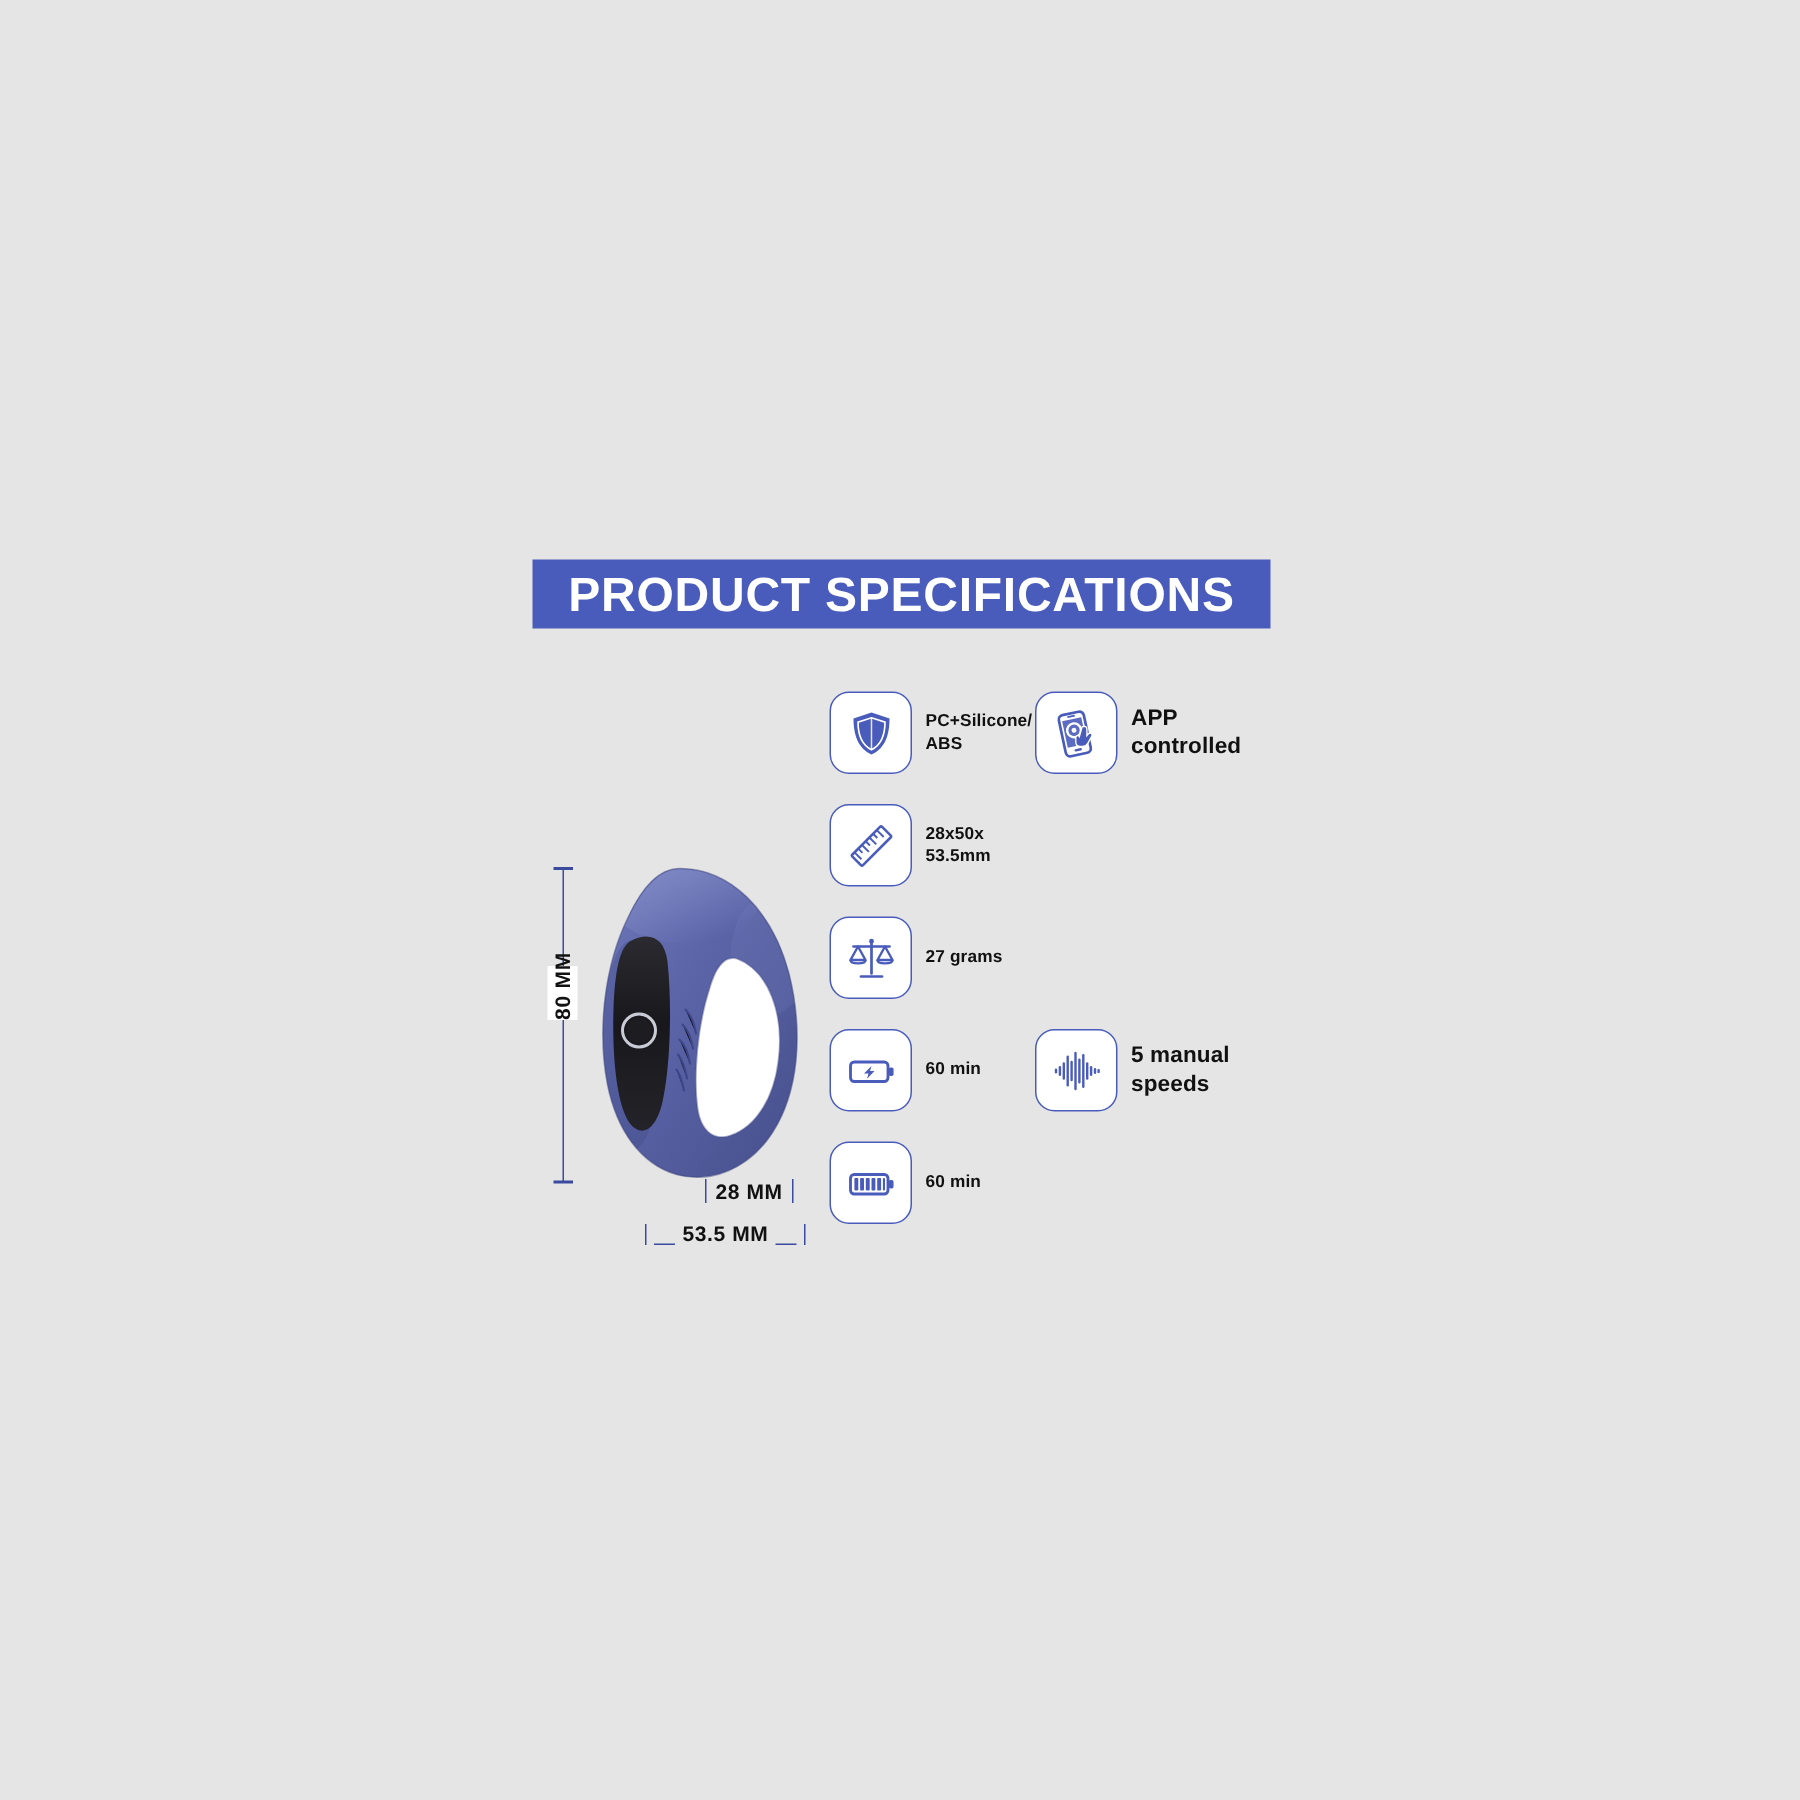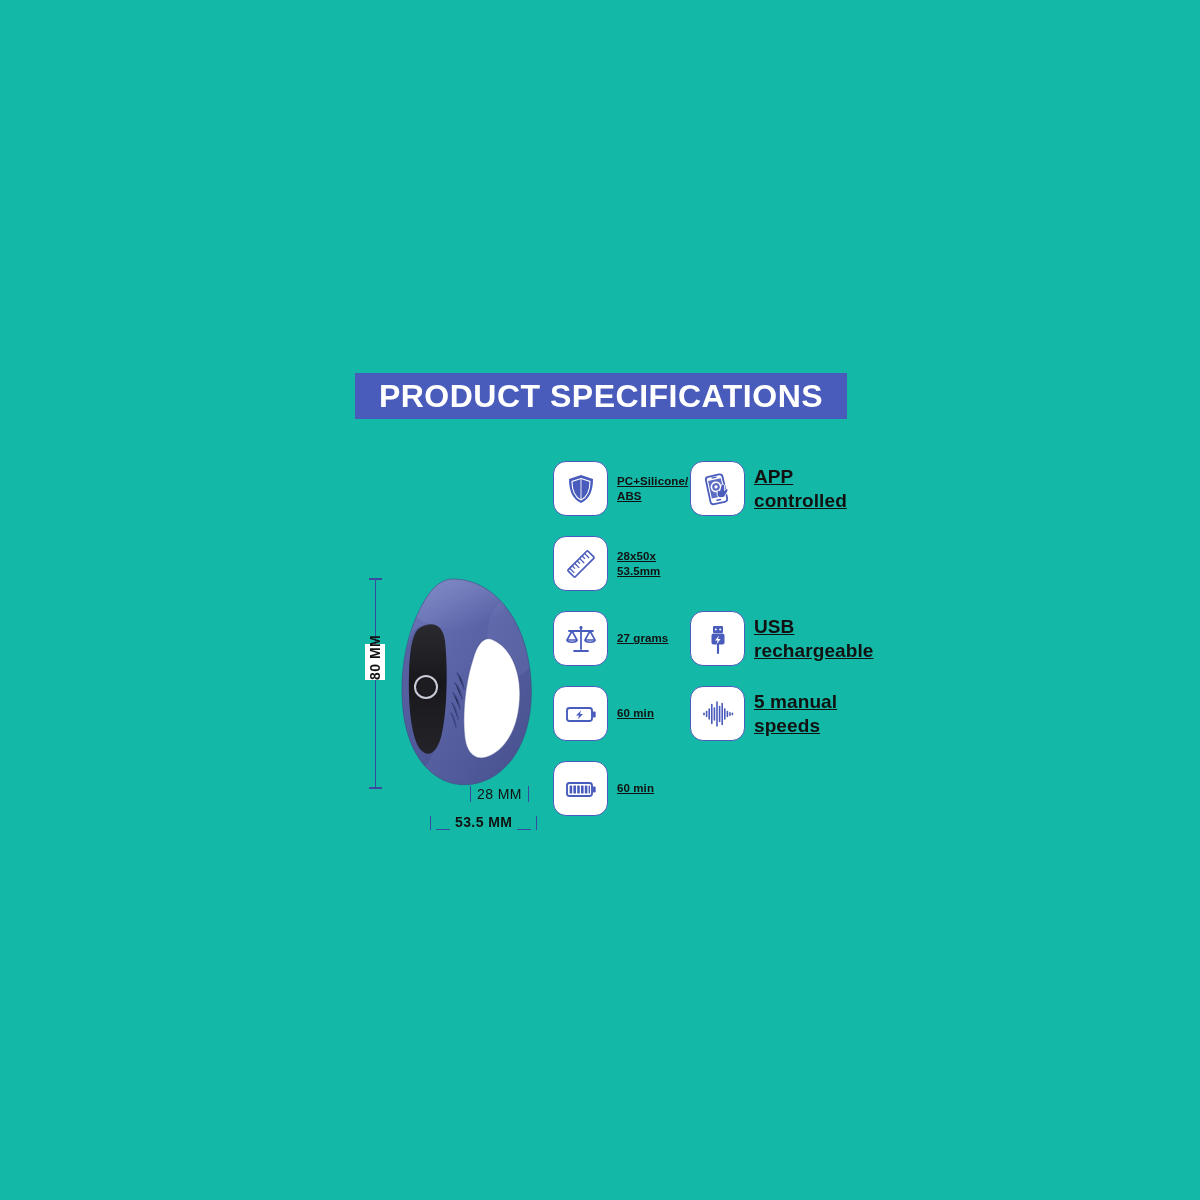"PRODUCT SPECIFICATIONS" .canvas { background: #14b8a6 -> #e5e5e5 }
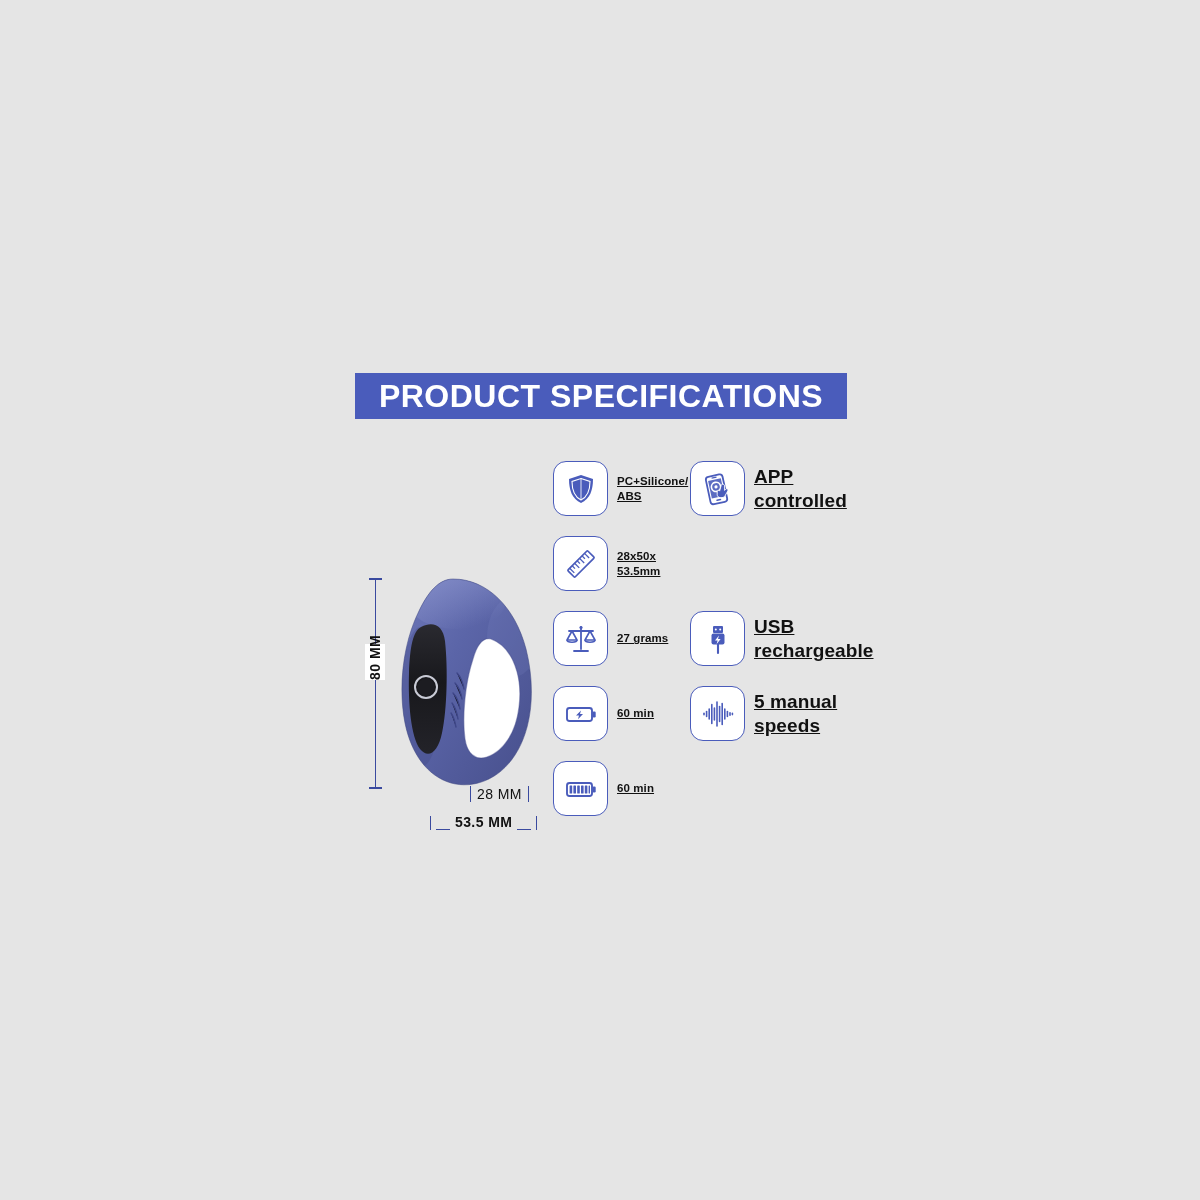"PC+Silicone/" .spec-label { text-decoration: underline -> none }
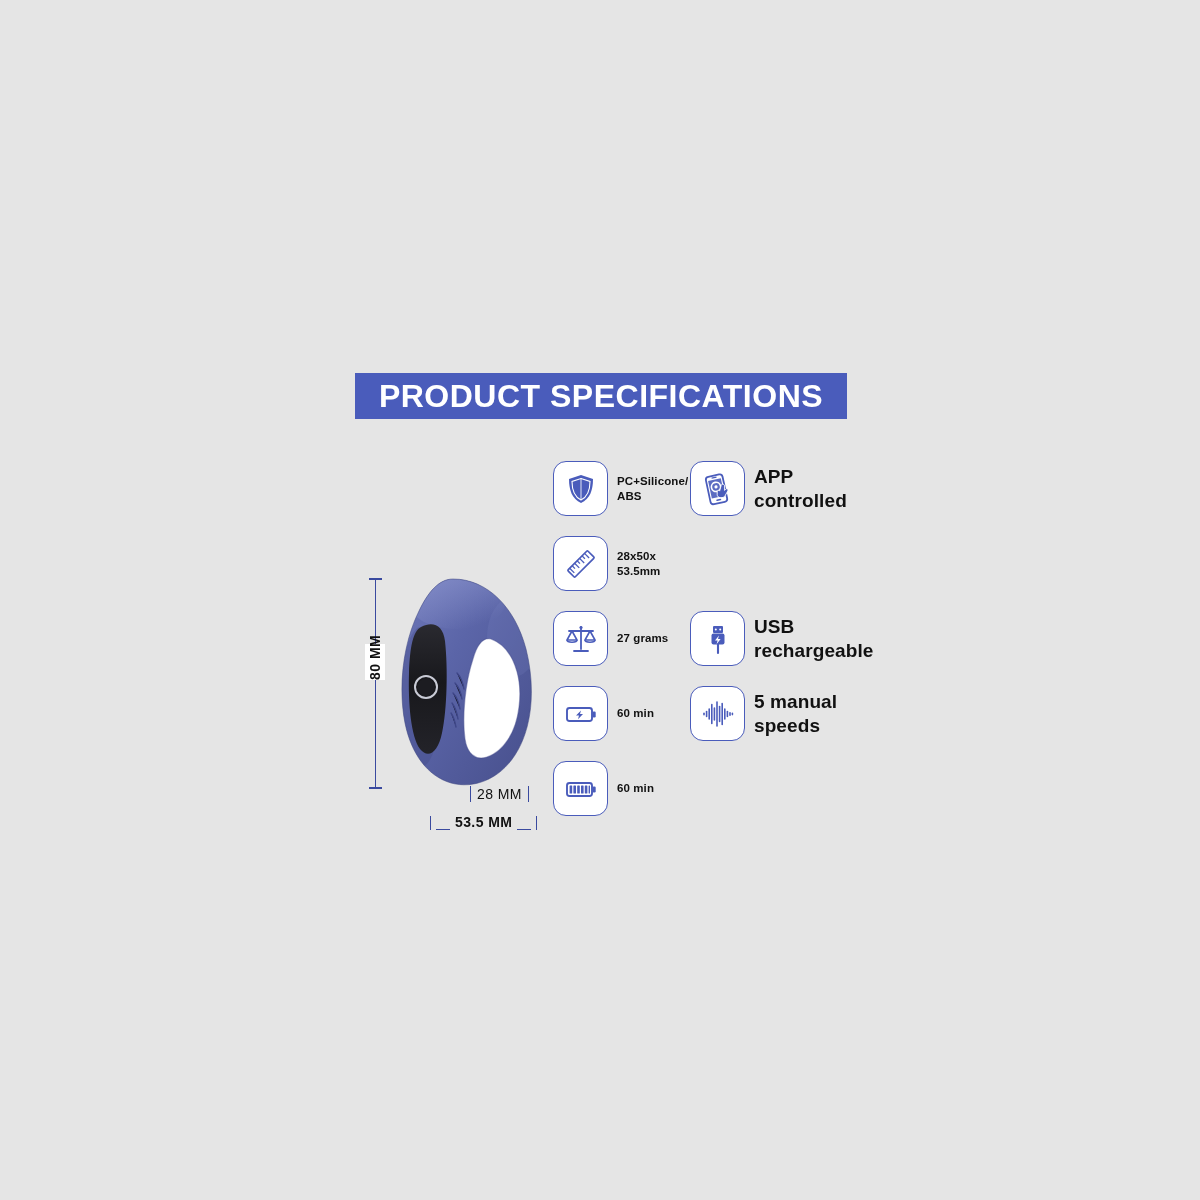"APP" .col-right .spec-label { font-size: 19px -> 15px }
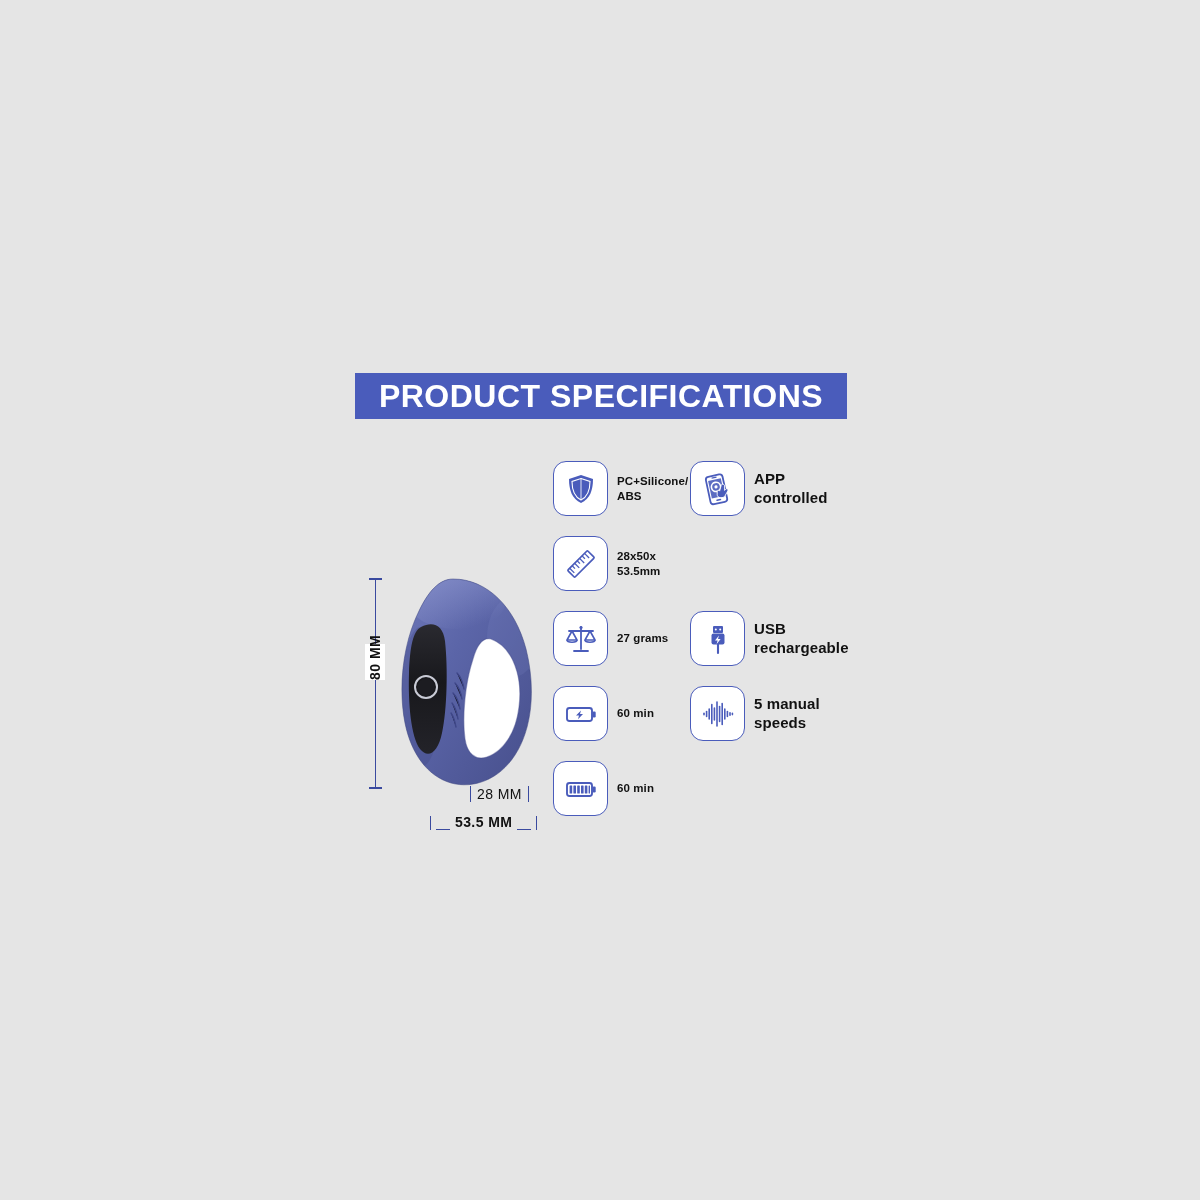"USB" div.spec-cell { html: <div> <span> <svg> <rect></rect> <circle></circle> <circle></circle> <rect></rect> <path></path> <path></path> </svg> </span> <span><span>USB</span><br><span>rechargeable</span></span> </div> -> none }
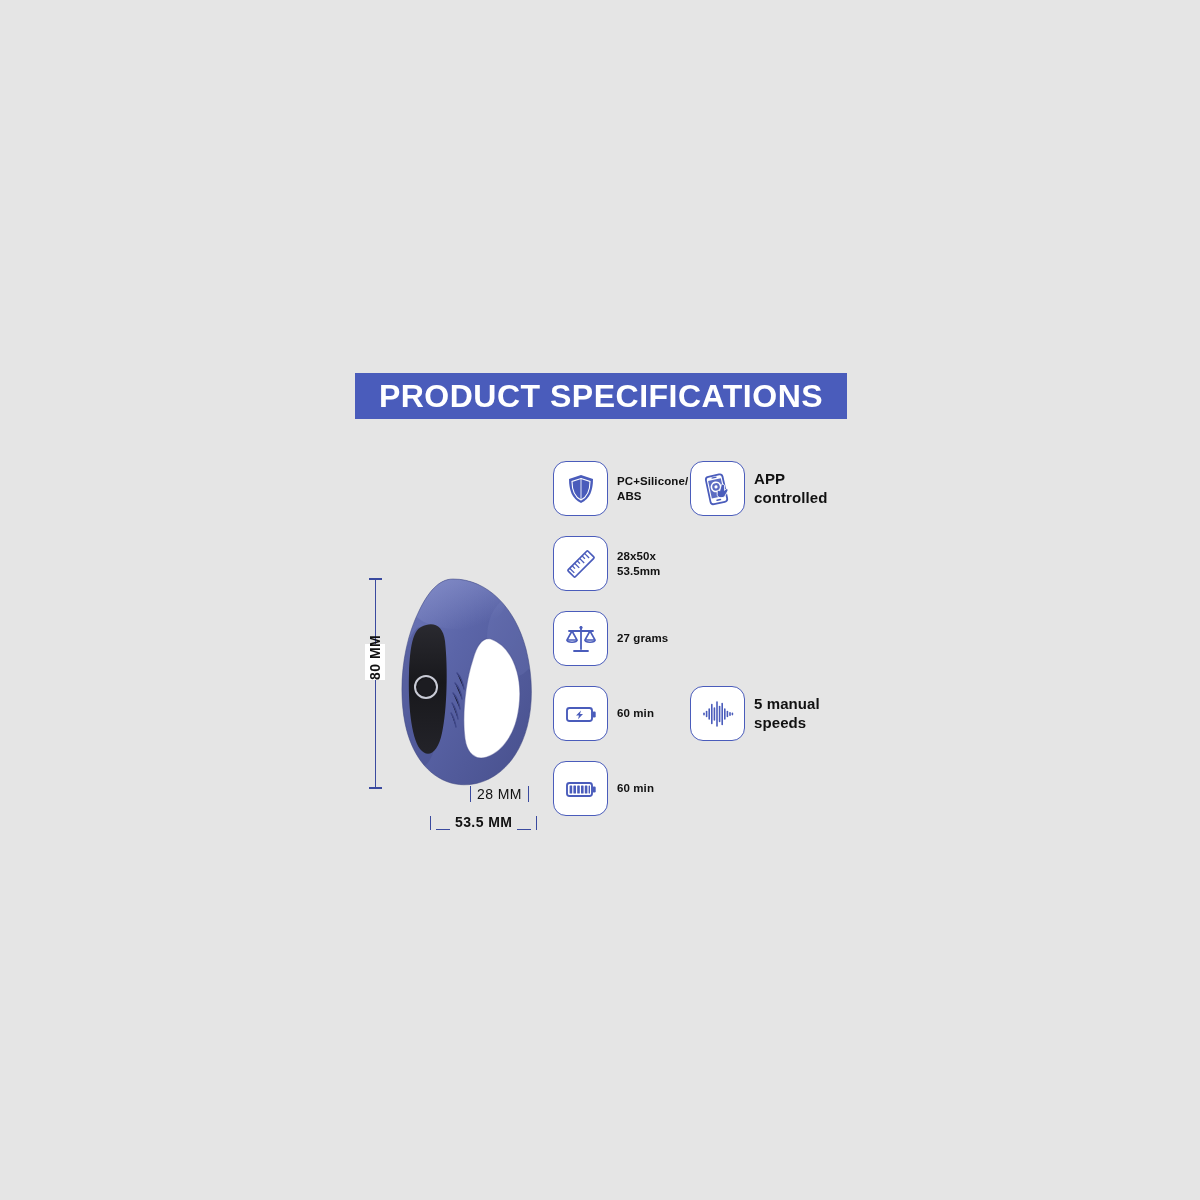"28 MM" .dim-28-label { font-weight: normal -> bold }
